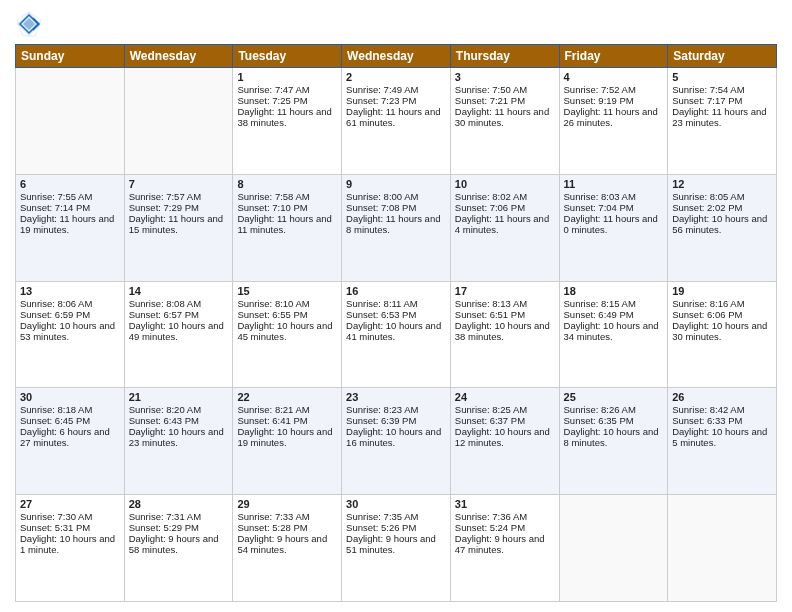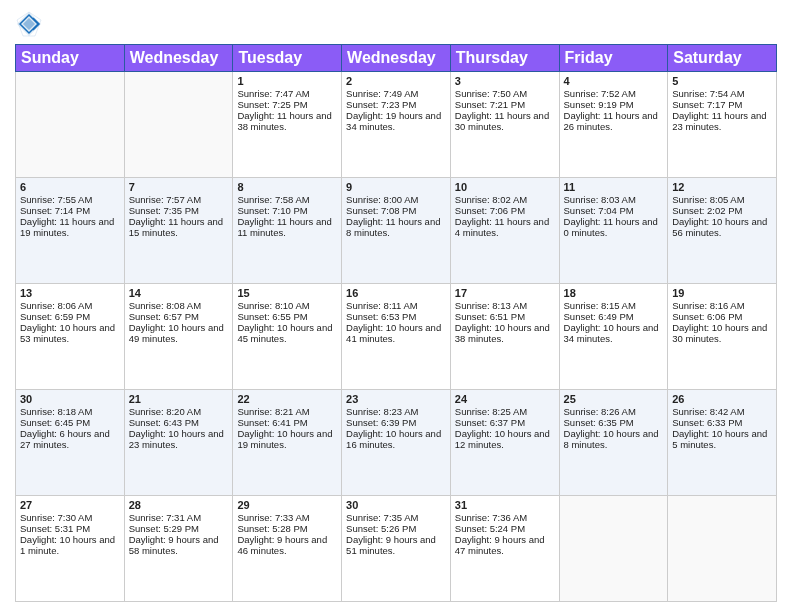"Sunday" .calendar th { background-color: #8b5cf6 -> #a16207; font-size: 16px -> 12px }
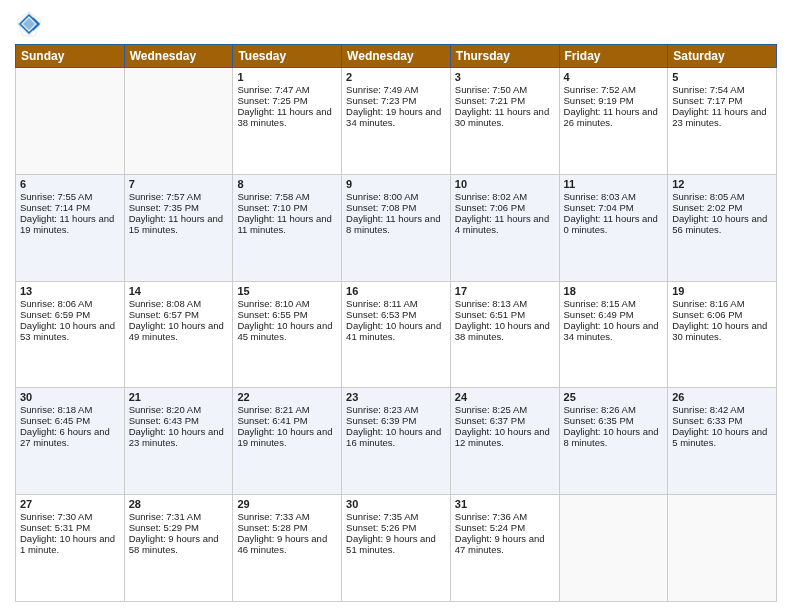"Daylight: 19 hours and 34" div { text: 19 hours and 34 -> 11 hours and 61 }
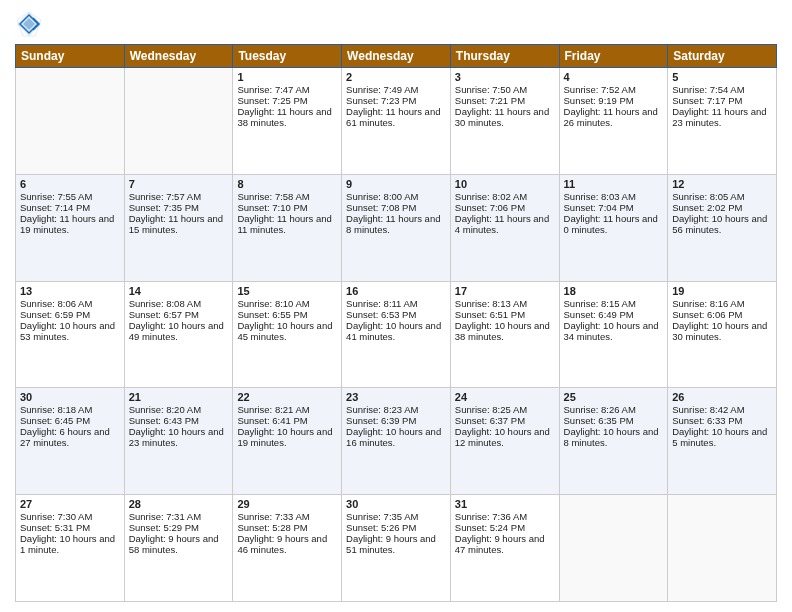"Sunset: 7:35 PM" div { text: 7:35 -> 7:29 }
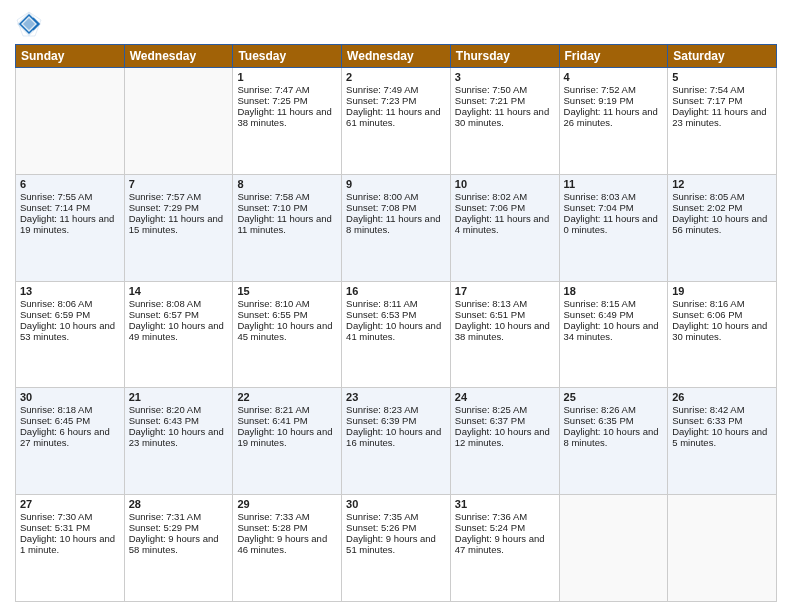"Daylight: 9 hours and 46" div { text: 46 -> 54 }
